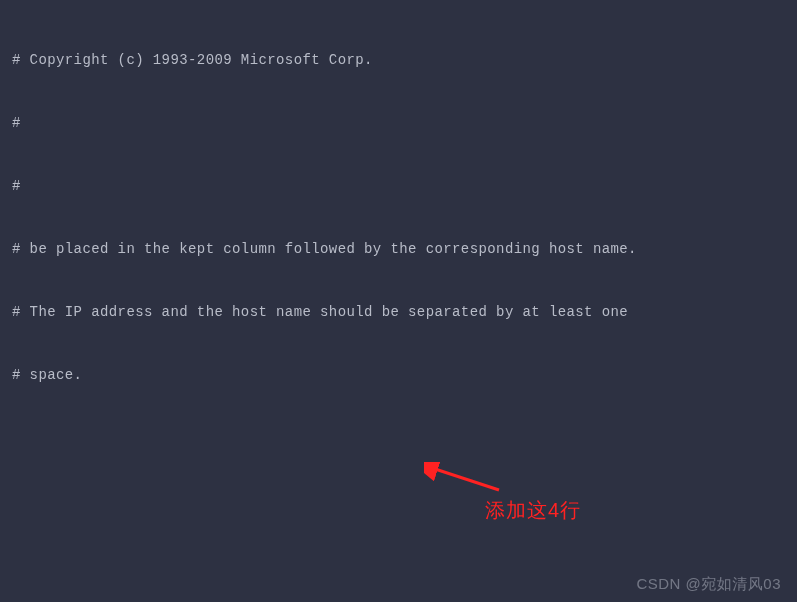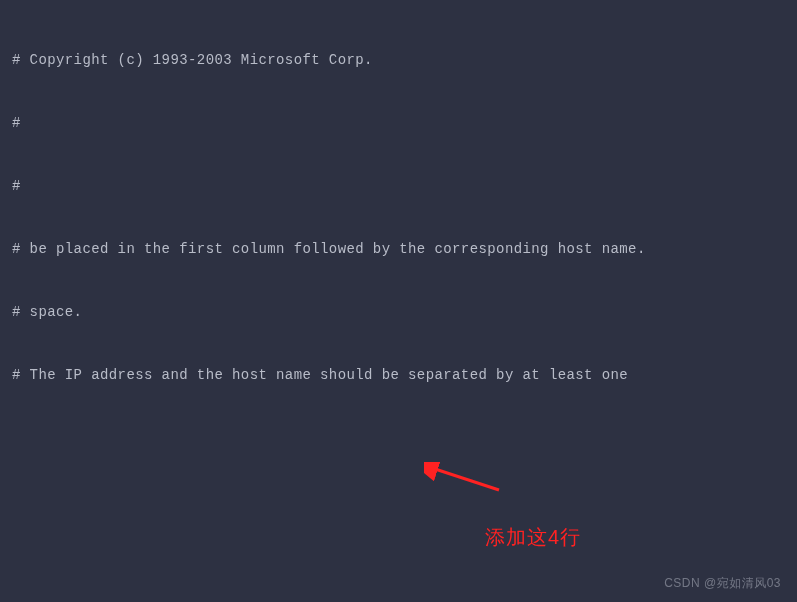"# Copyright (c) 1993-2003 Microsoft" span.line { text: 1993-2003 -> 1993-2009 }
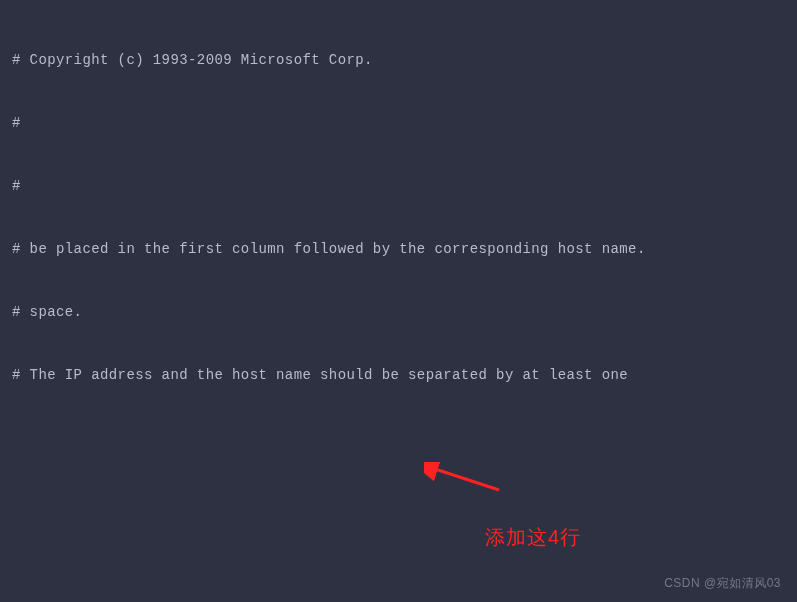"# be placed in the" span.line { text: first -> kept }
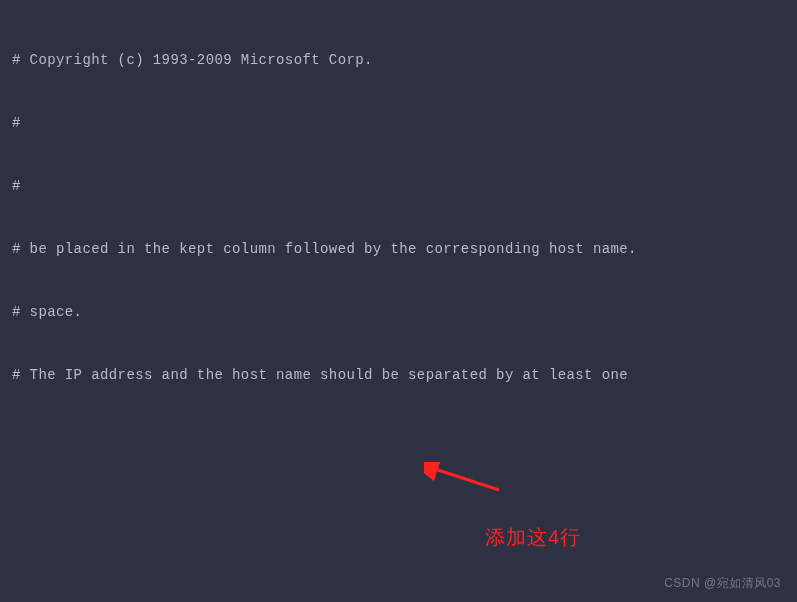"# space." span.line { order: before "# The IP address and" -> after "# The IP address and" }
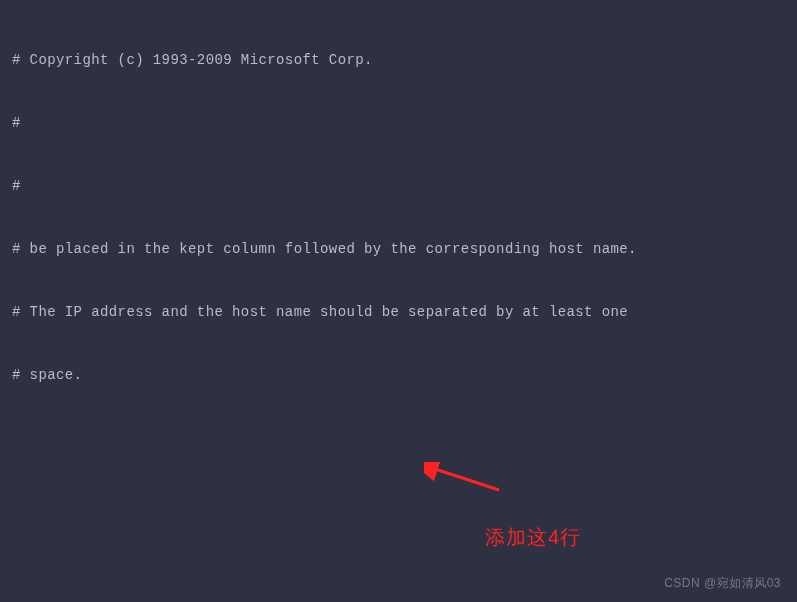"添加这4行" .annotation { margin-top: 27px -> none }
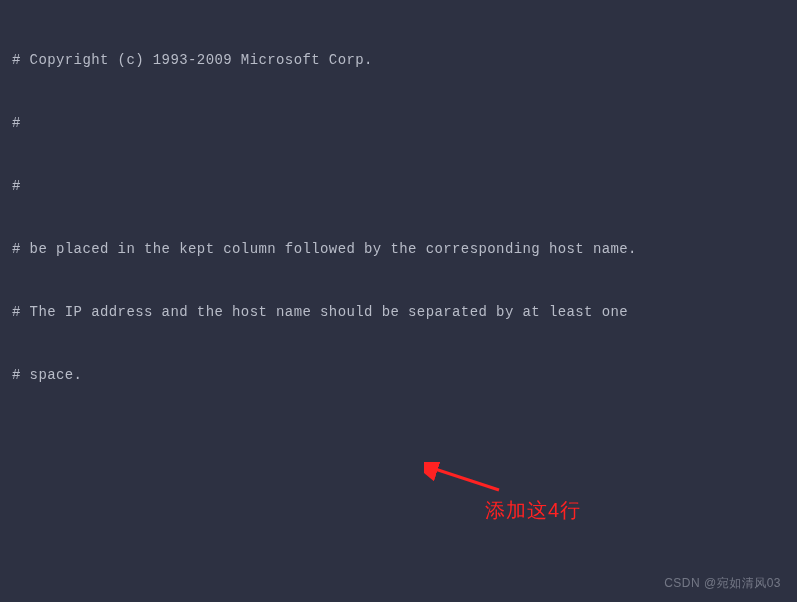"CSDN @宛如清风03" .watermark { font-size: 12px -> 15px }
